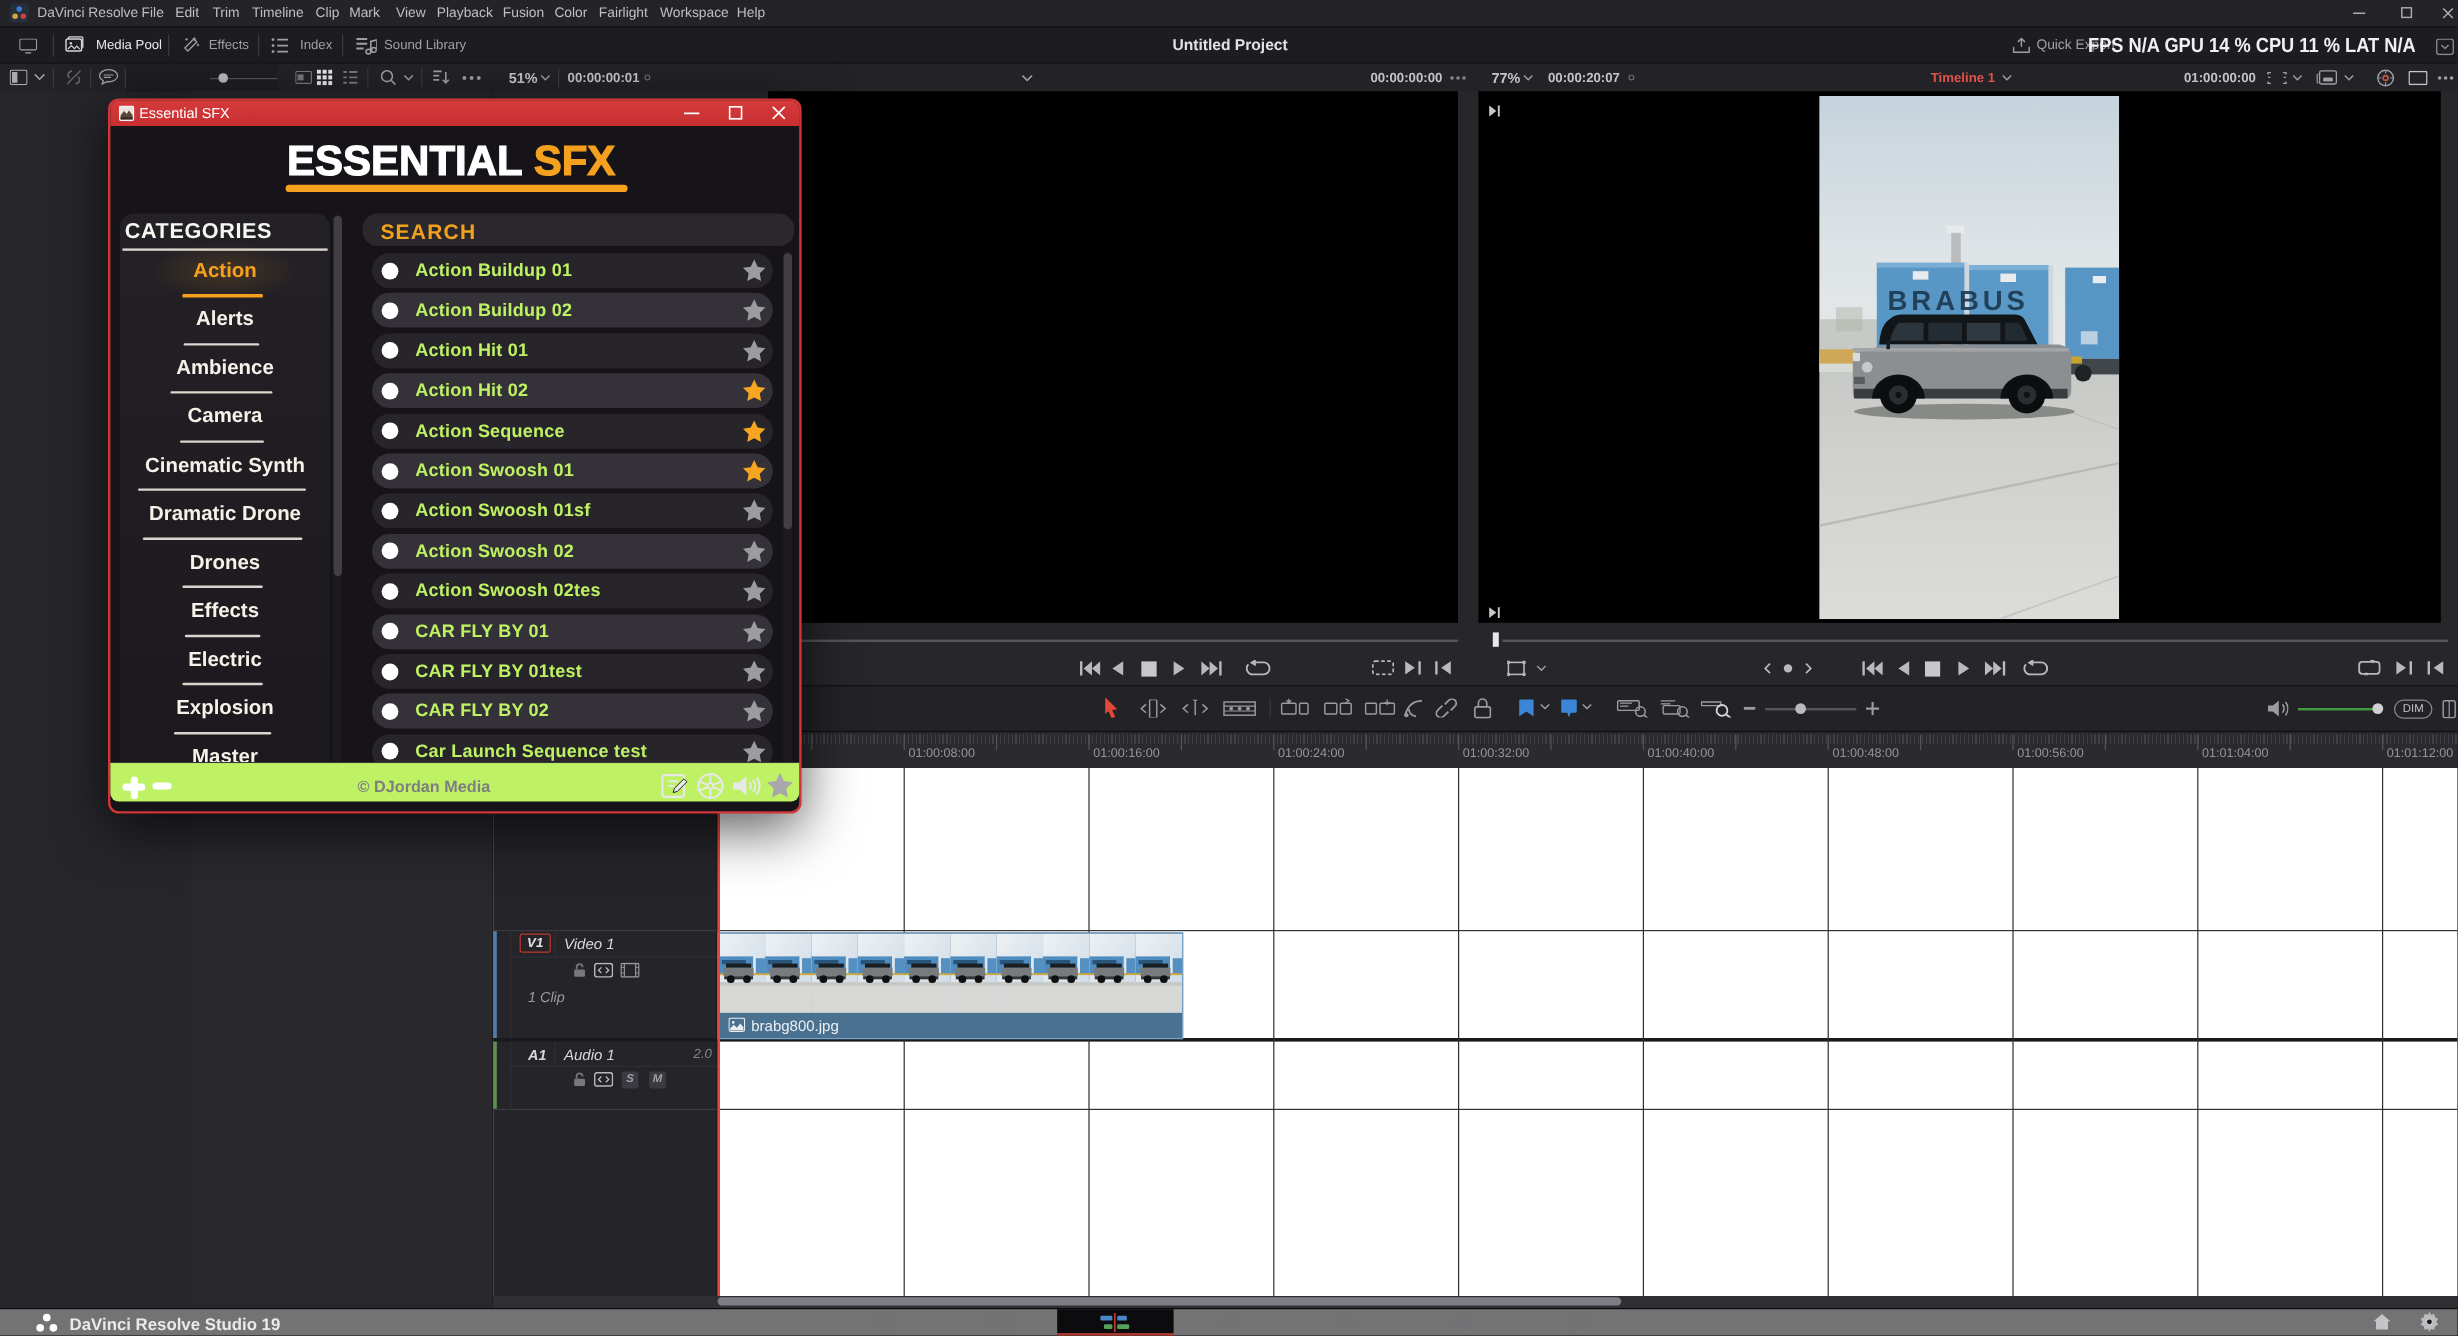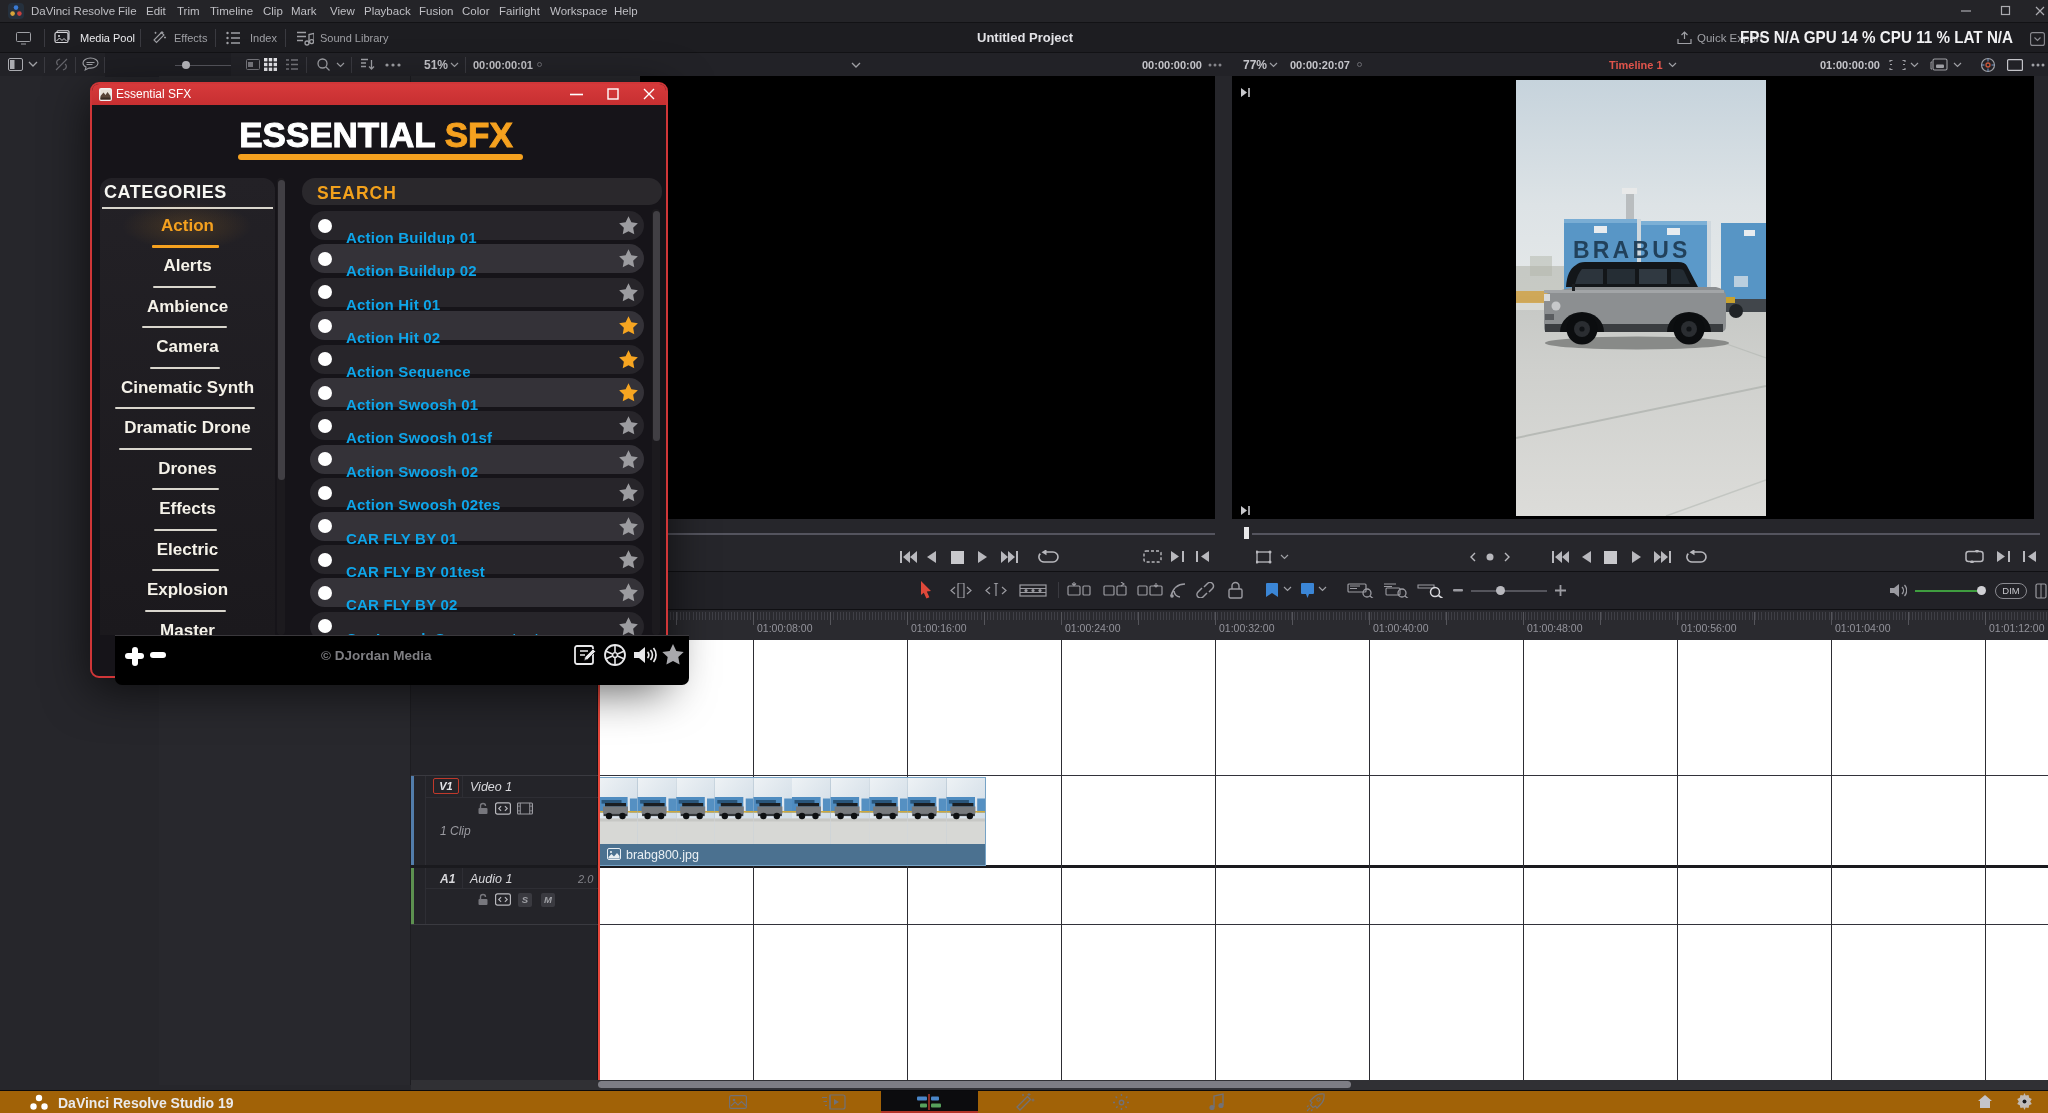"Action Buildup 01" .pill .lbl { color: #0ea5e9 -> #bef264; margin-top: 12px -> none }
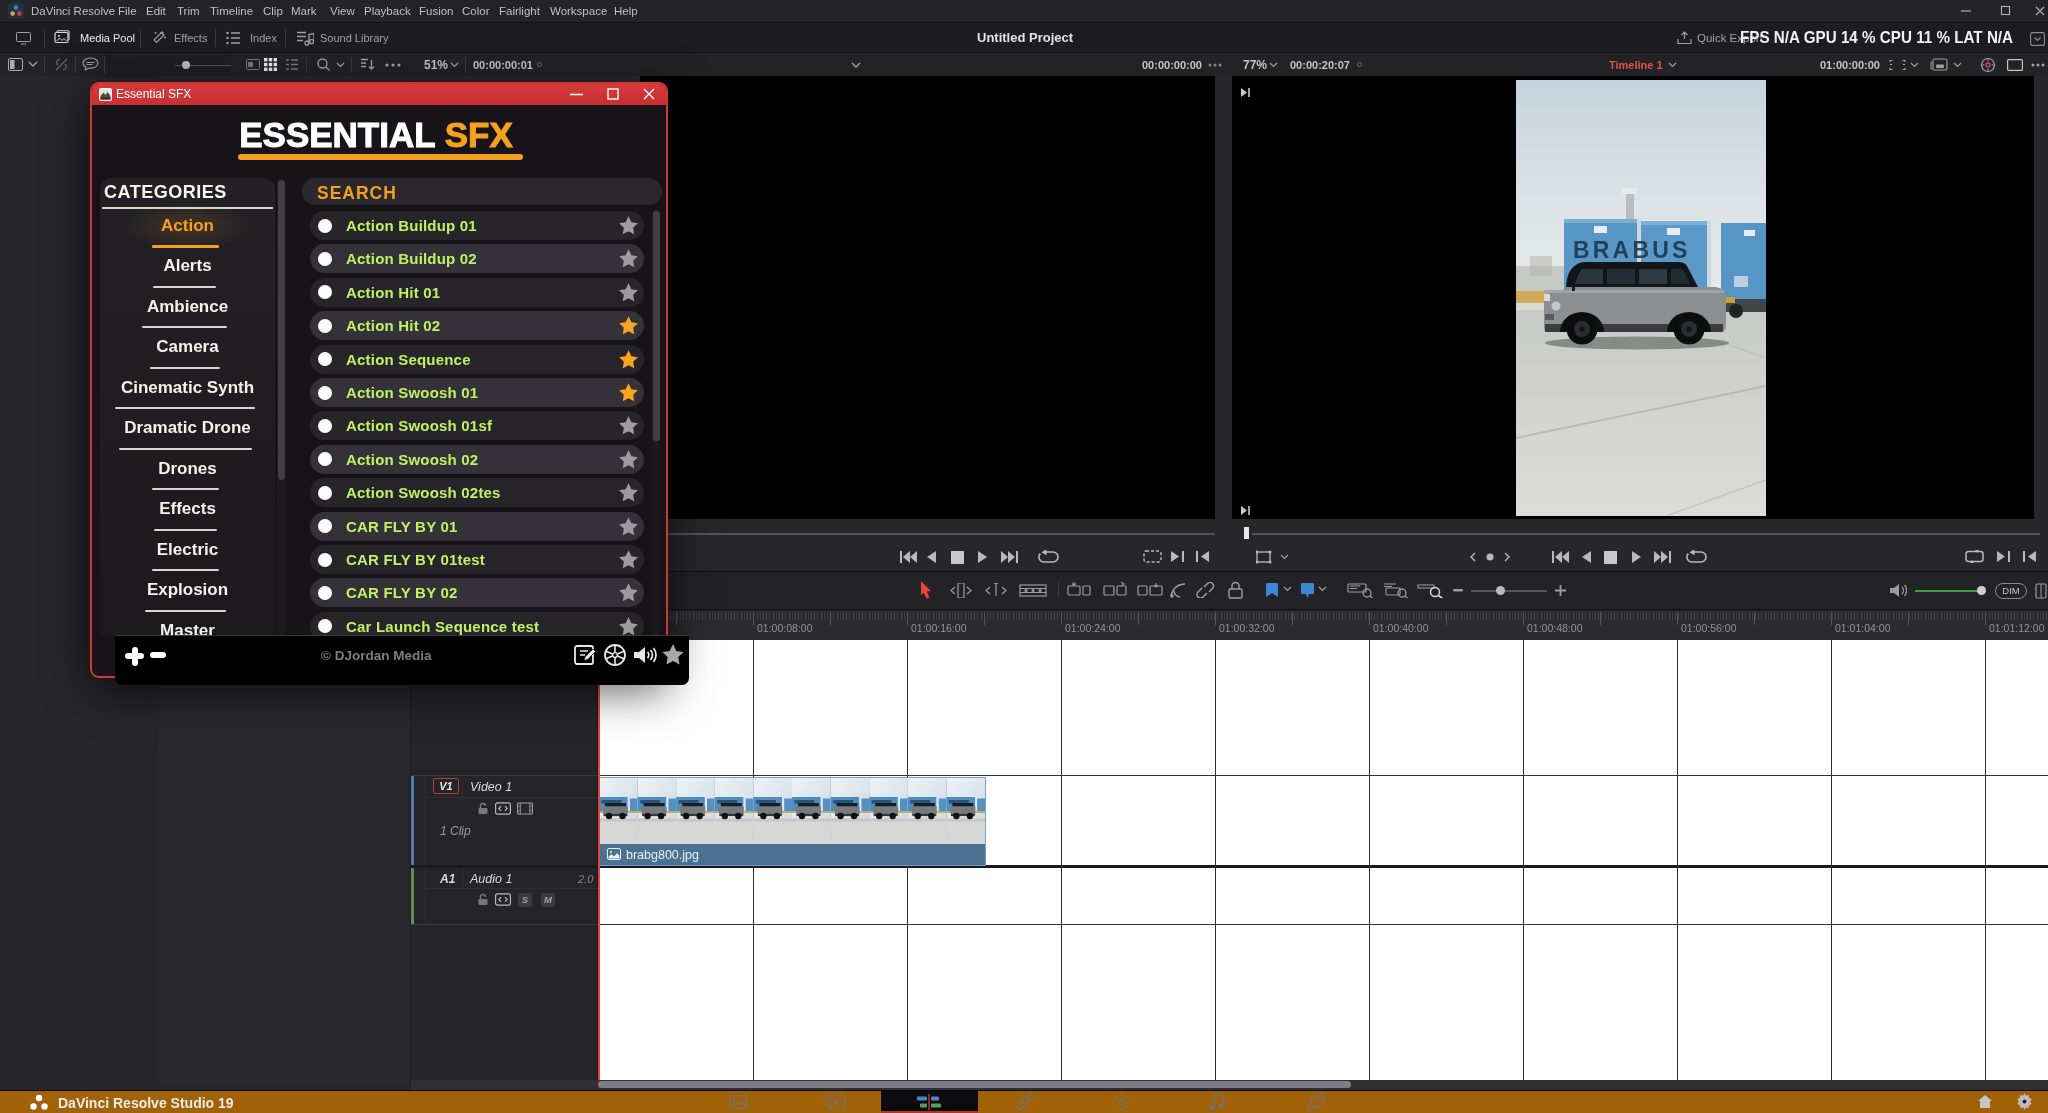"© DJordan Media" #sfxbottom { background: #000000 -> #bef264; height: 50px -> 33px; margin-left: 23px -> none }
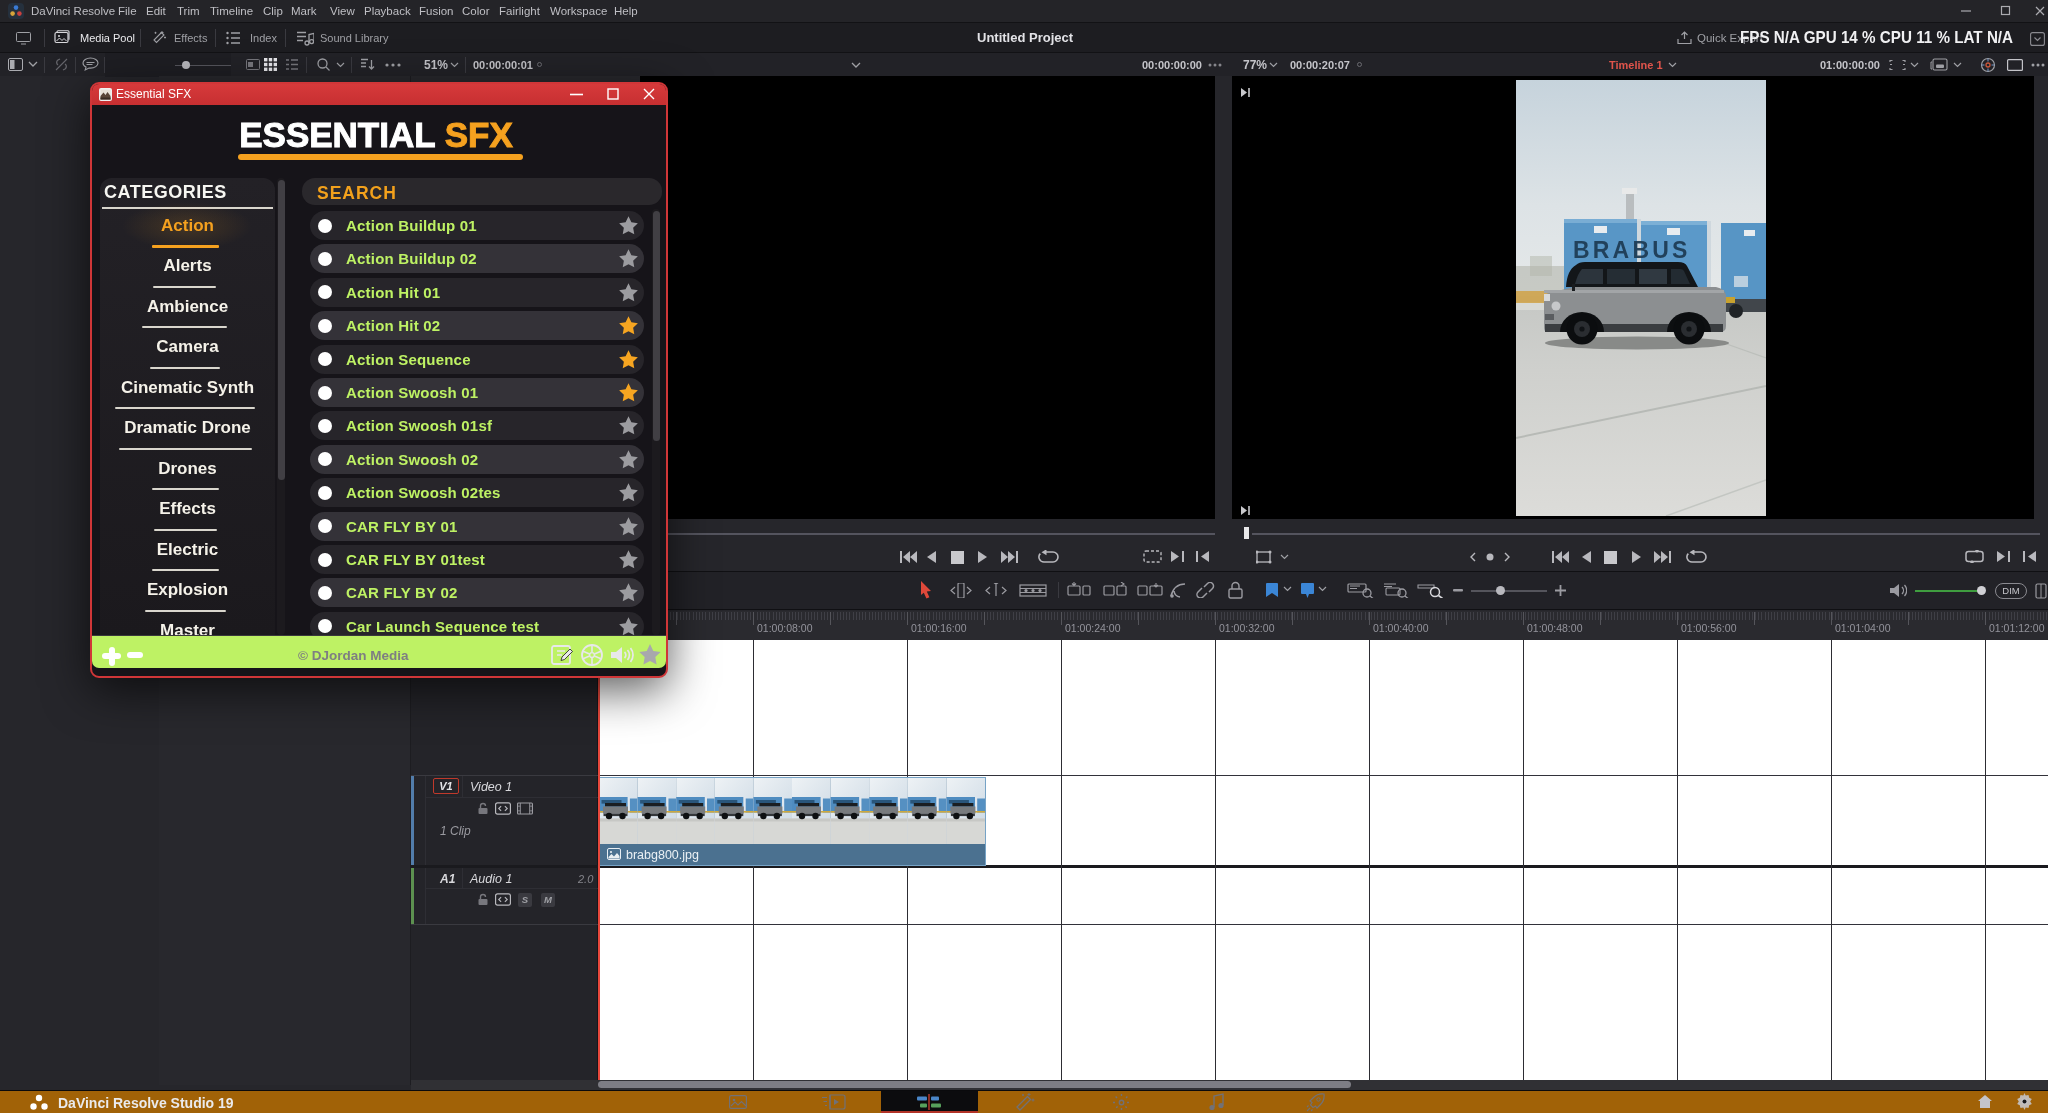"DaVinci Resolve Studio 19" #pagebar { background: #a16207 -> #737373 }
